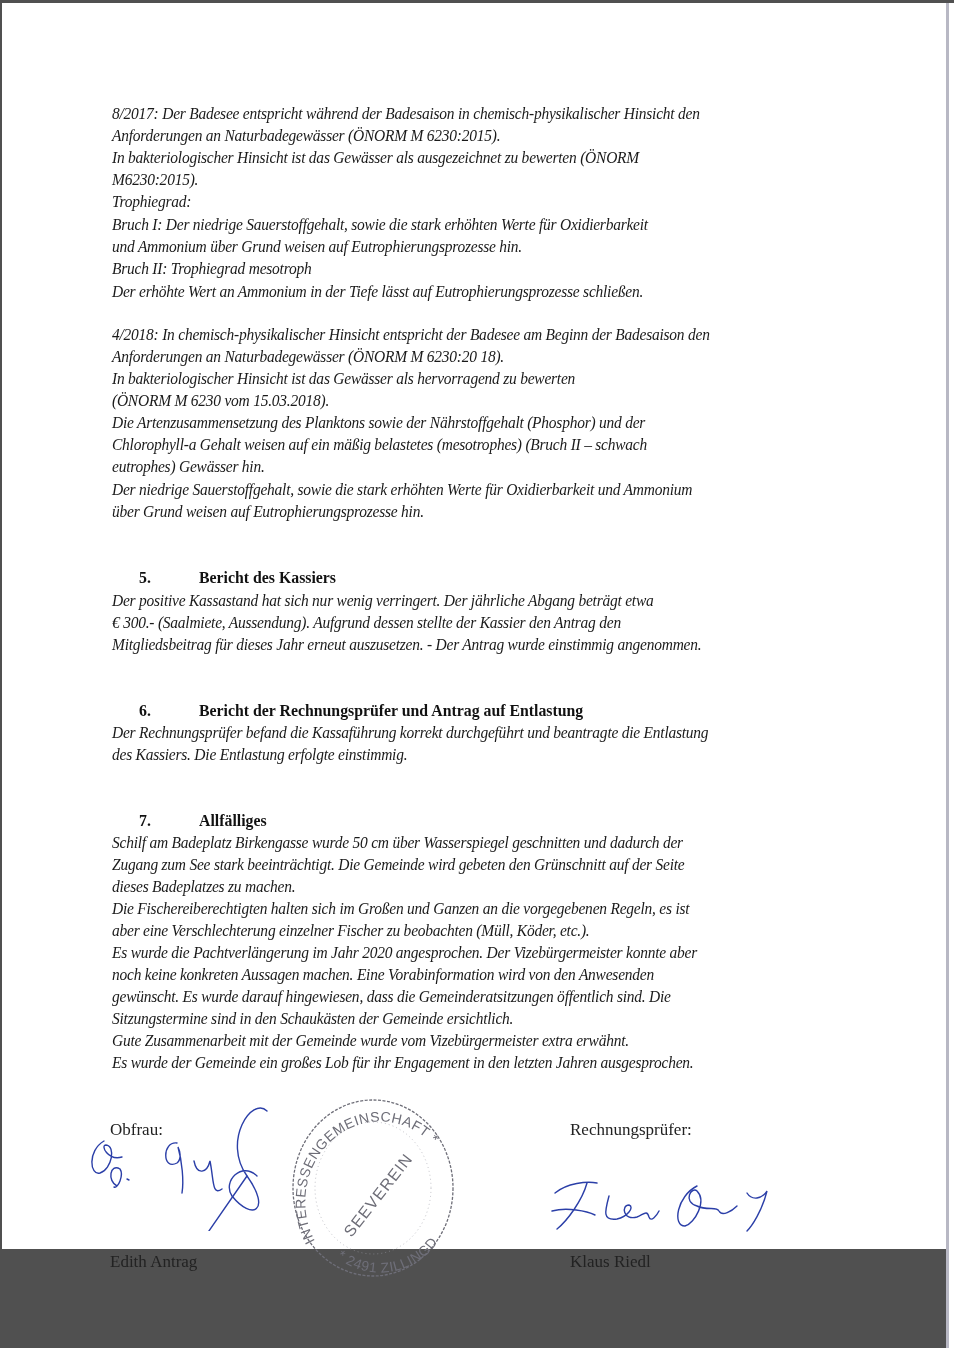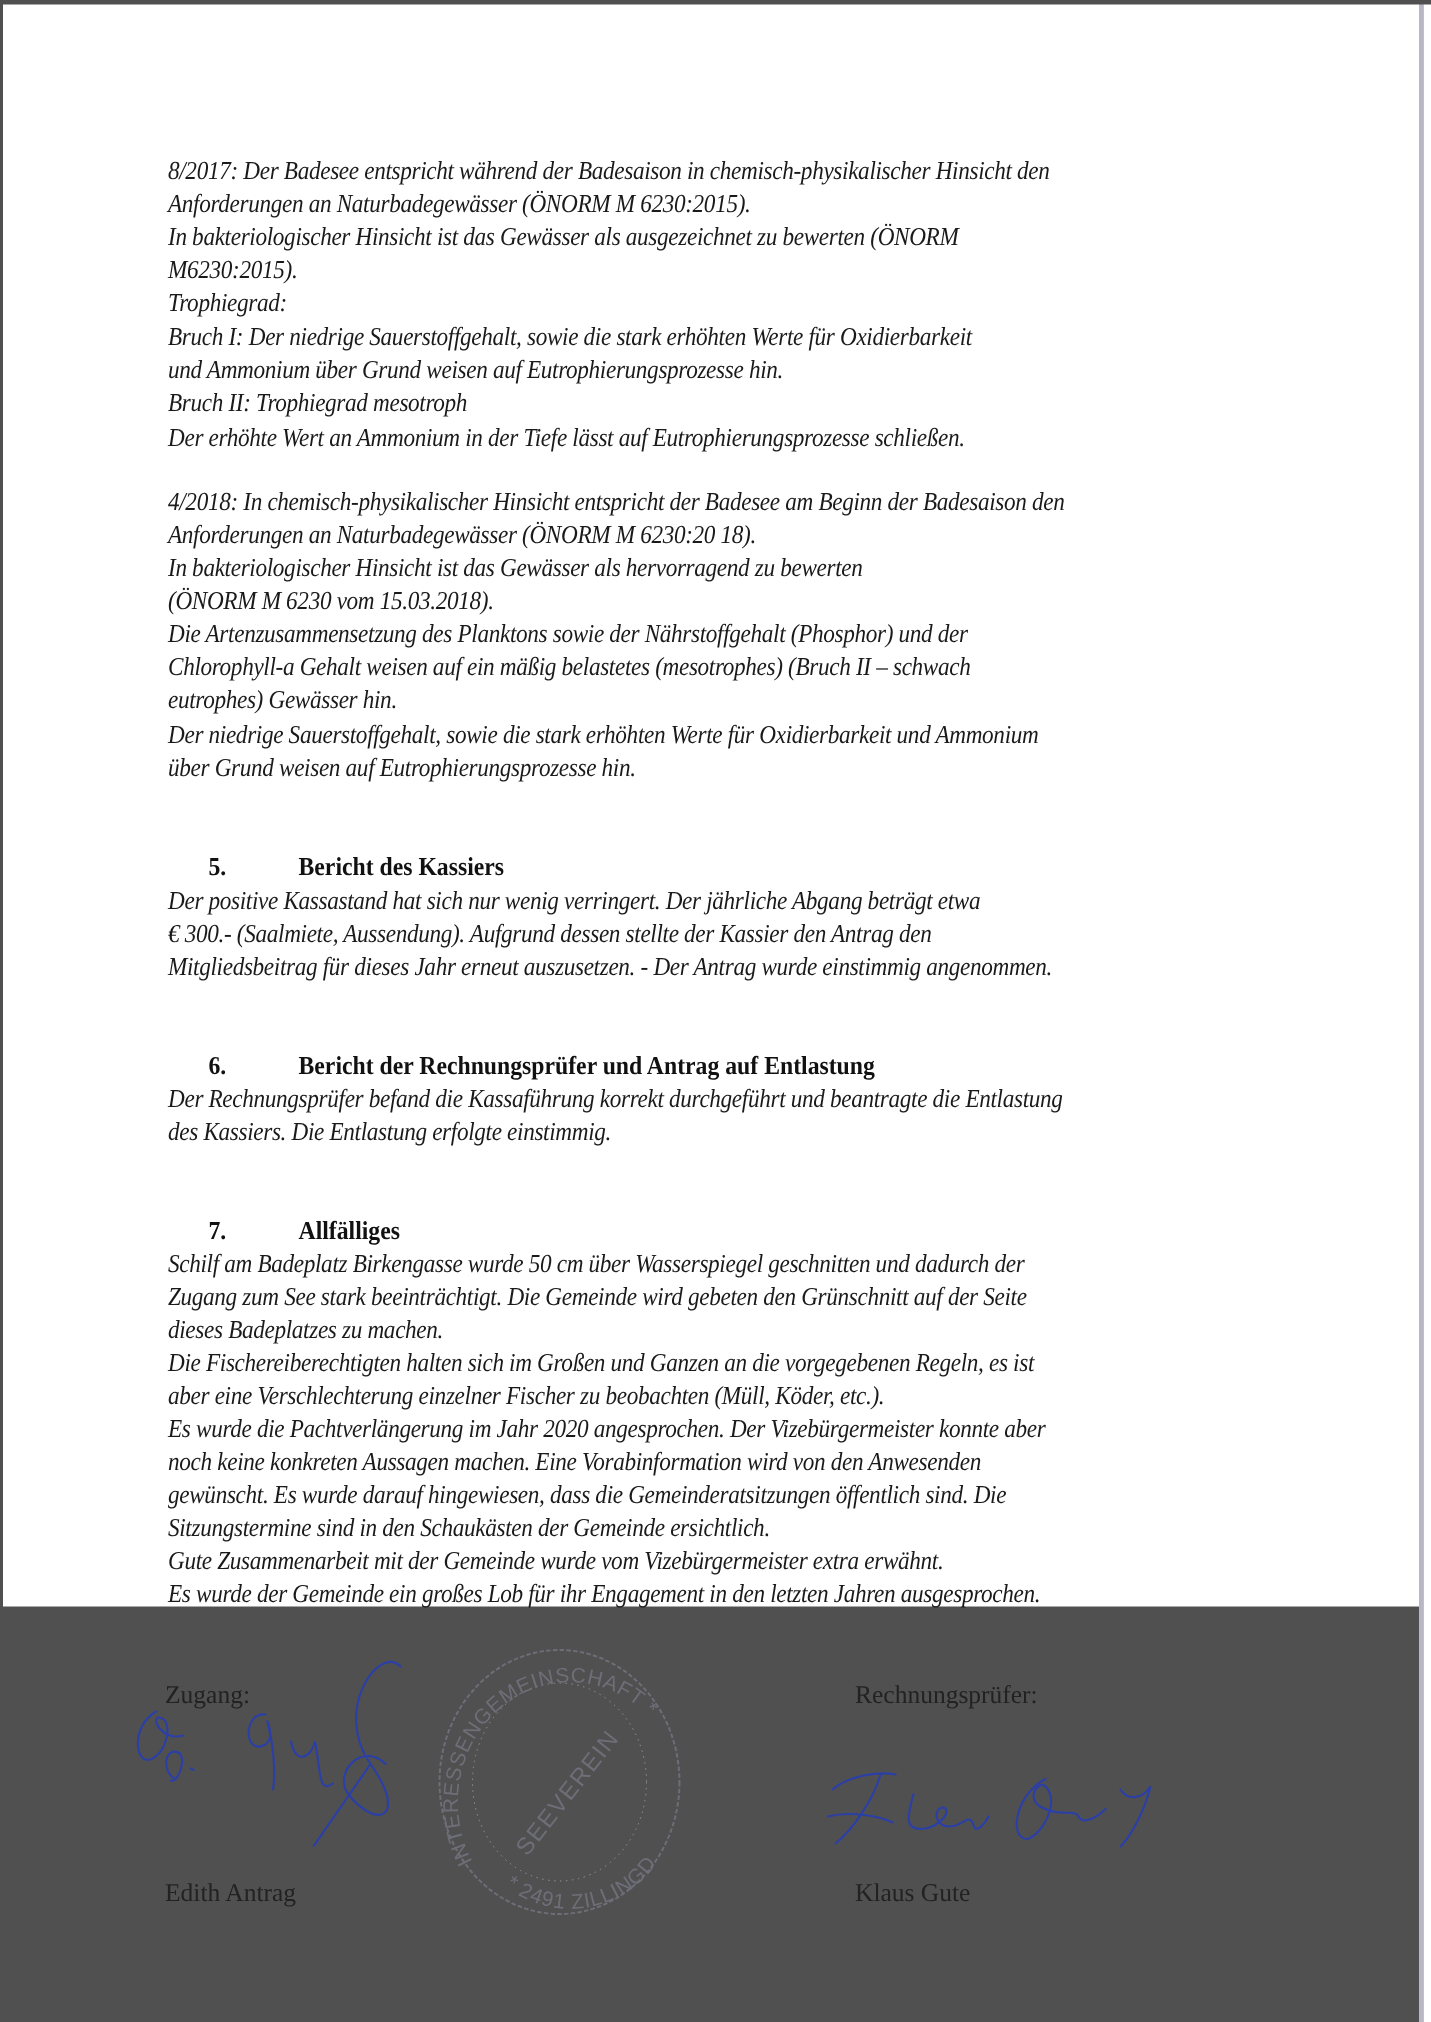"8/2017: Der Badesee entspricht während" .page { height: 1068px -> 1246px }
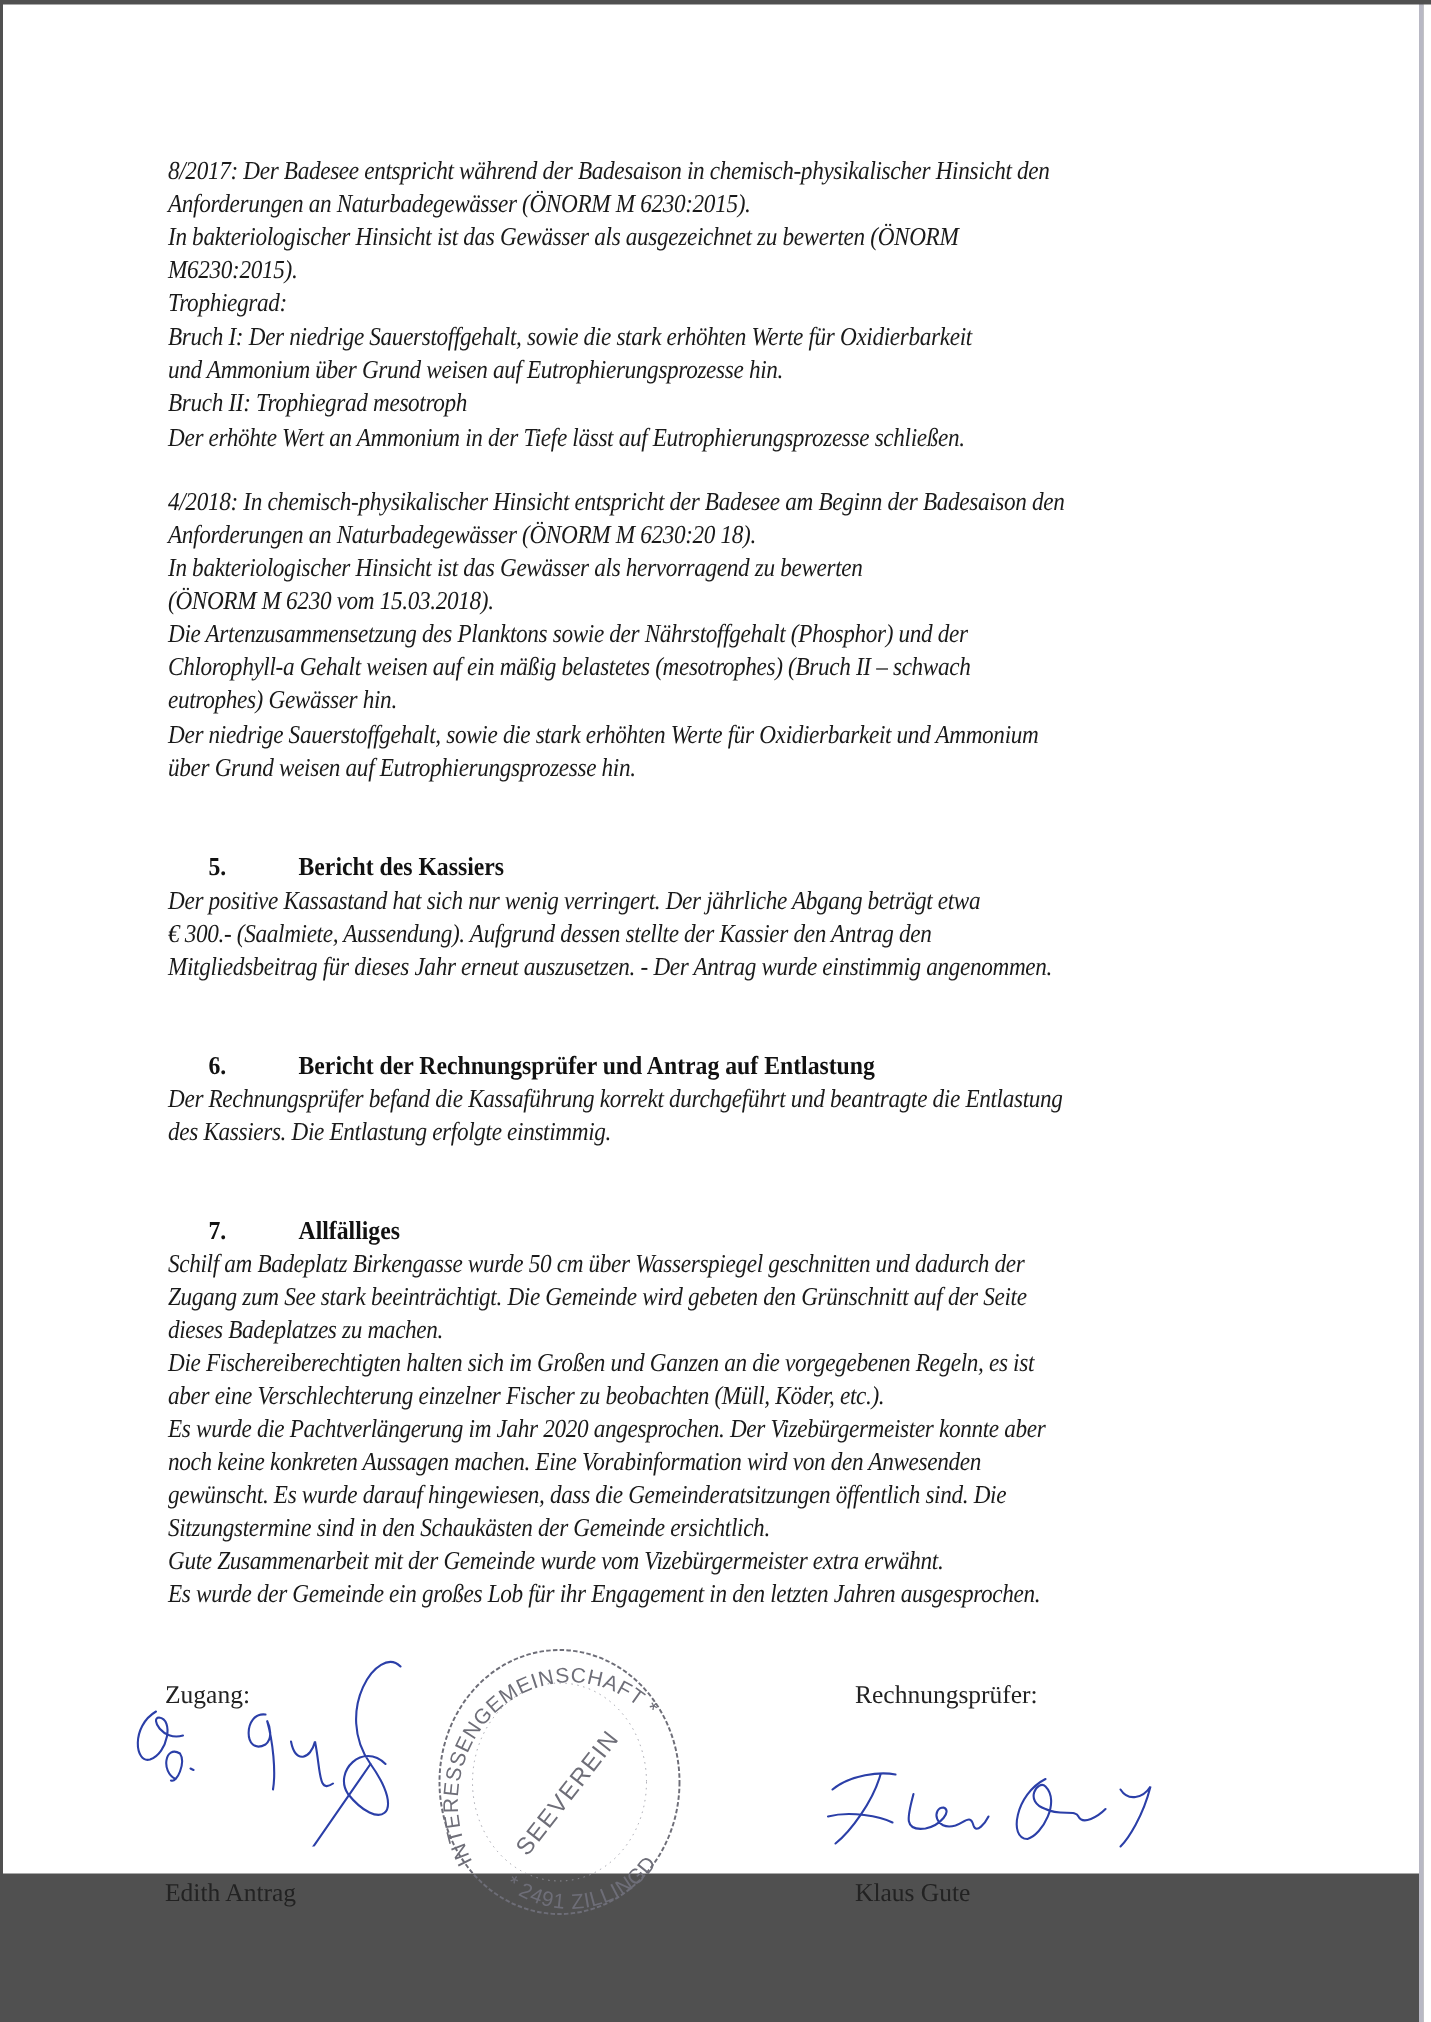"Zugang:" div.sig-label { text: Zugang -> Obfrau }
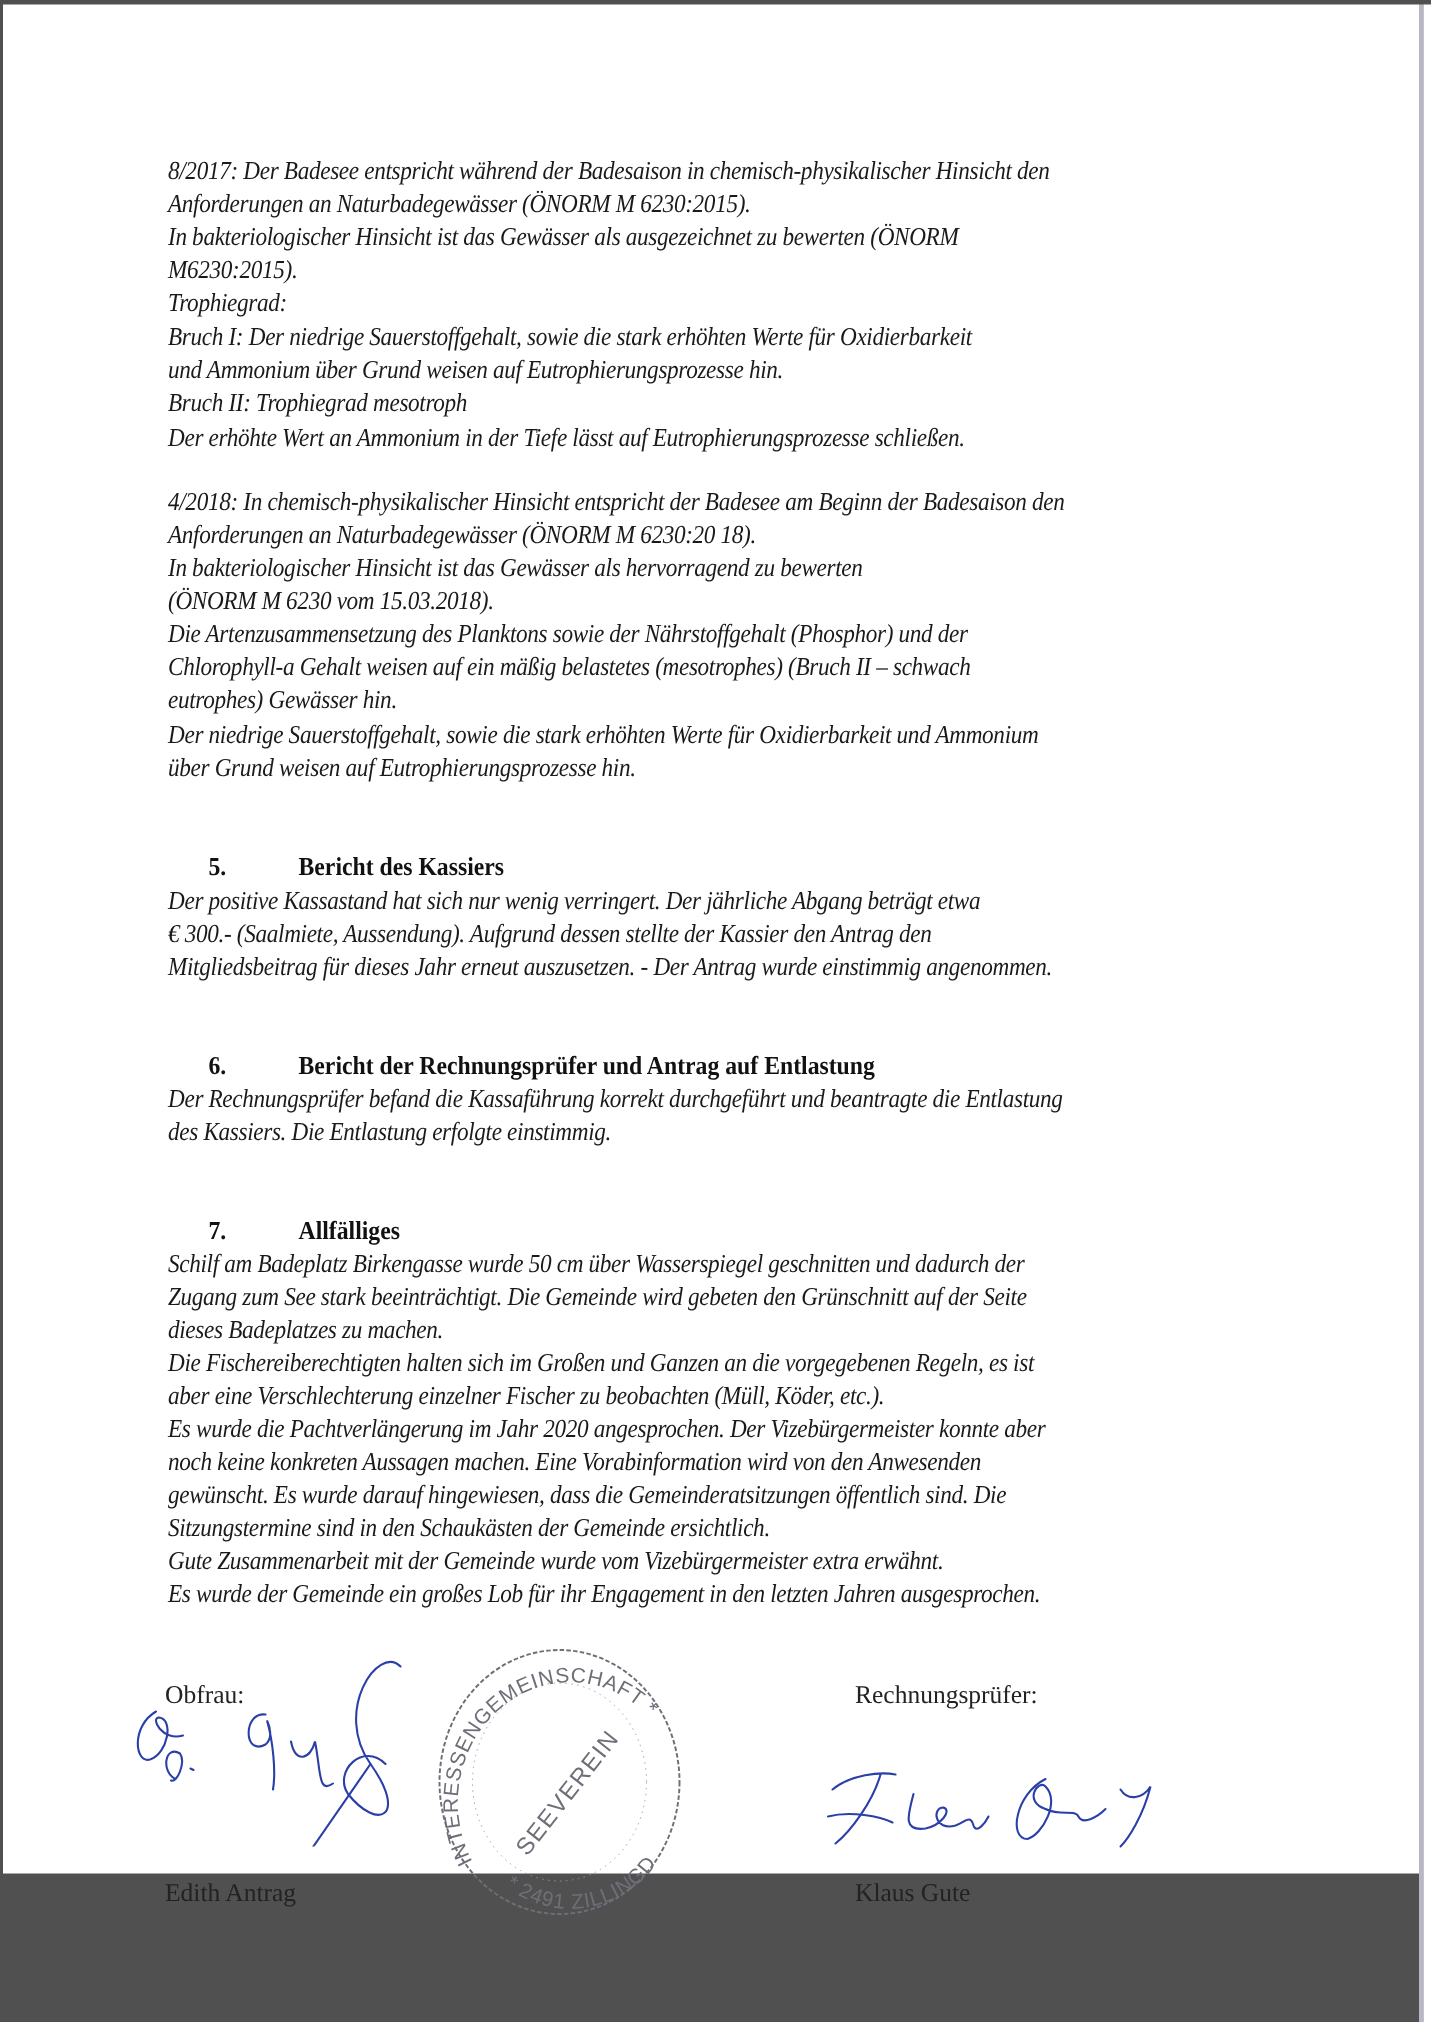"Klaus Gute" div.sig-label { text: Gute -> Riedl }
